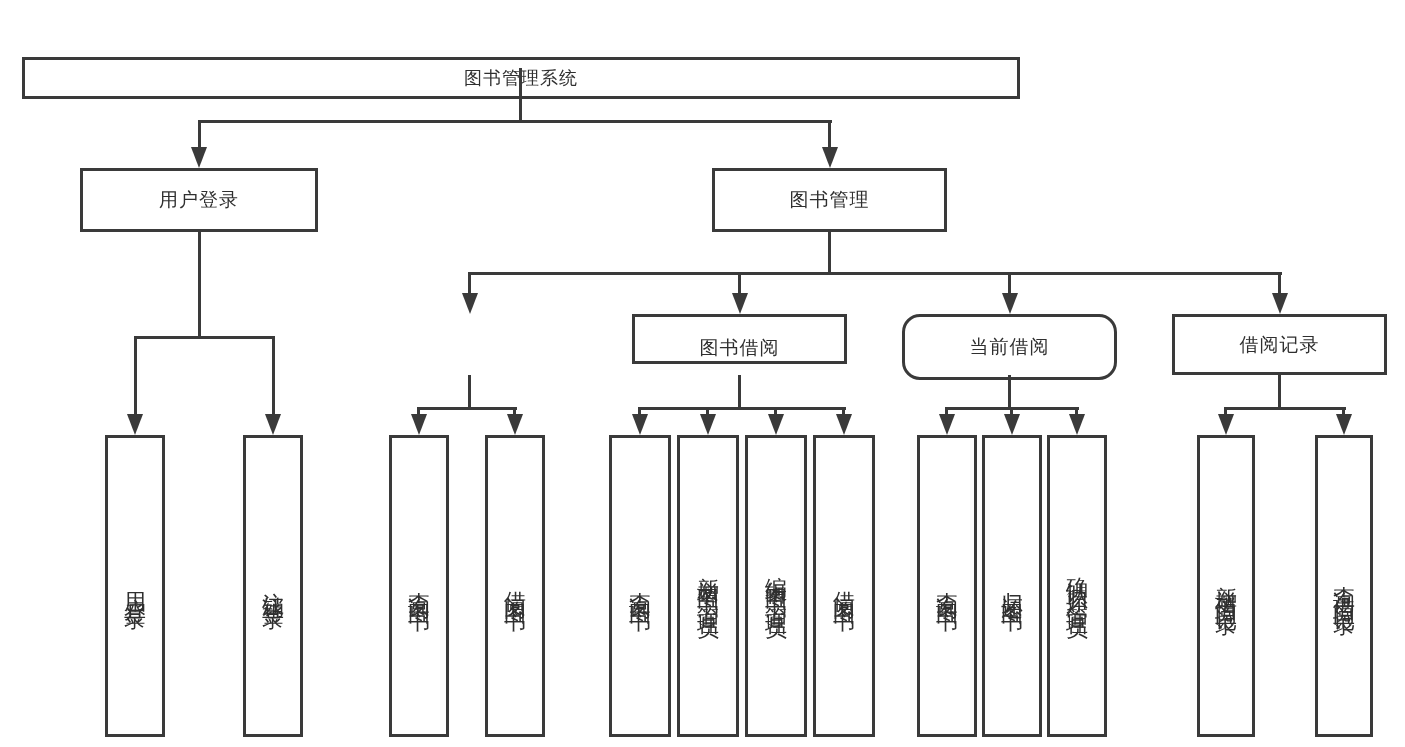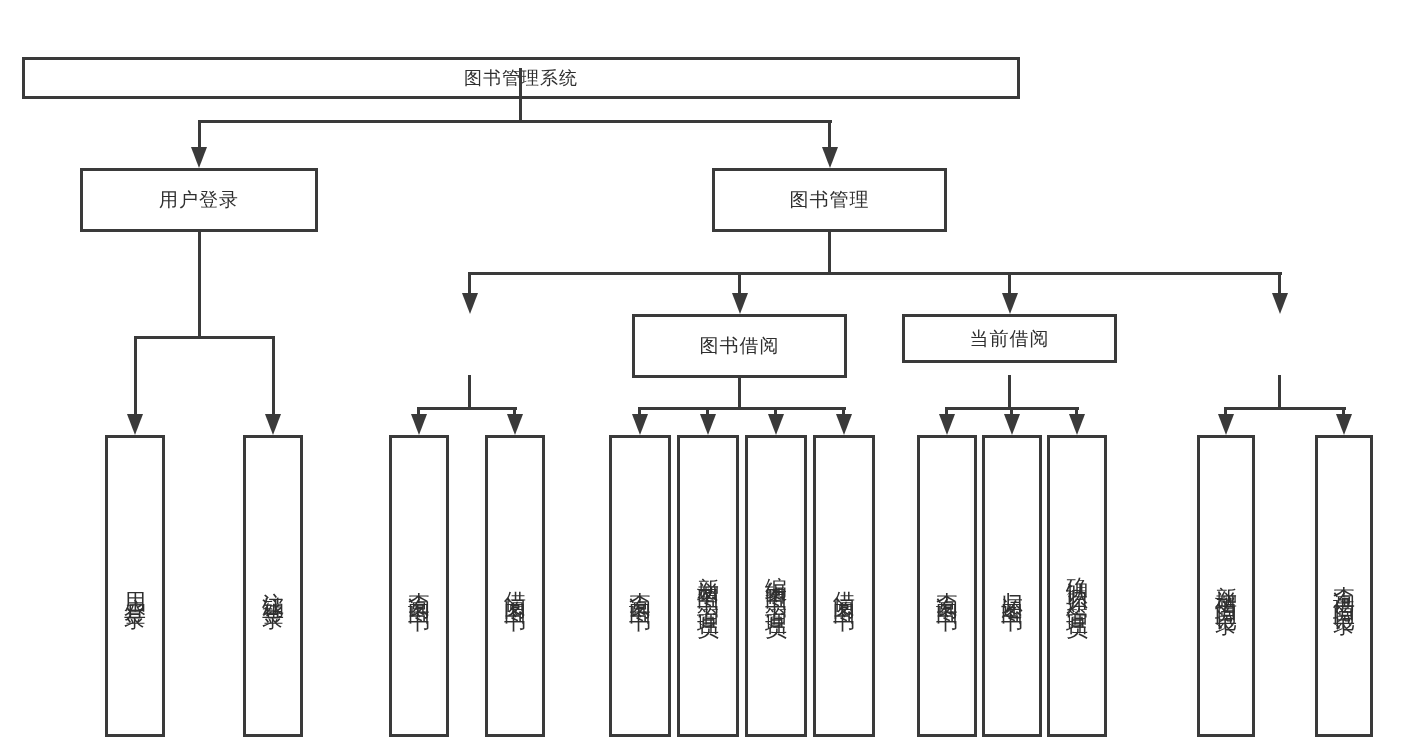"图书借阅" div.box { align-items: none -> flex-end; height: 64px -> 50px }
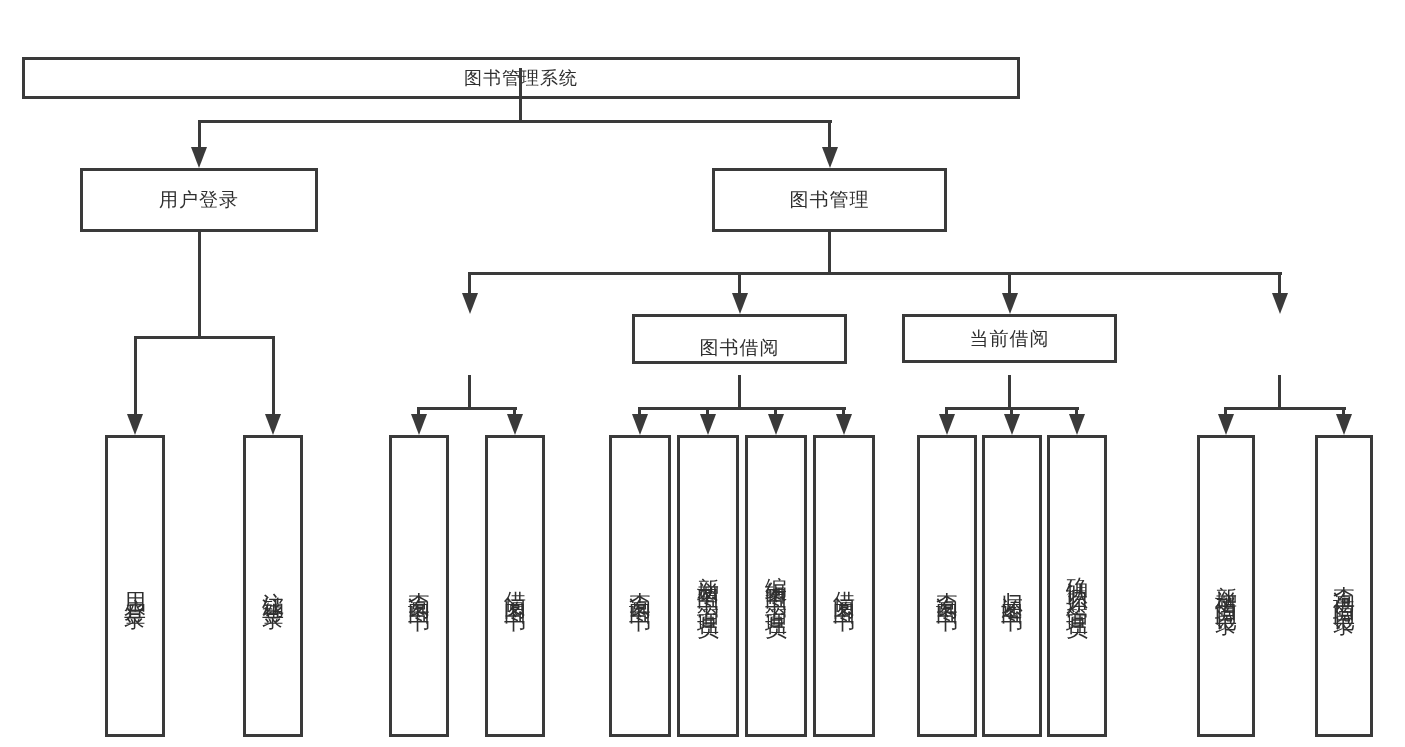"当前借阅" div.box { border-radius: none -> 18px; height: 49px -> 66px }
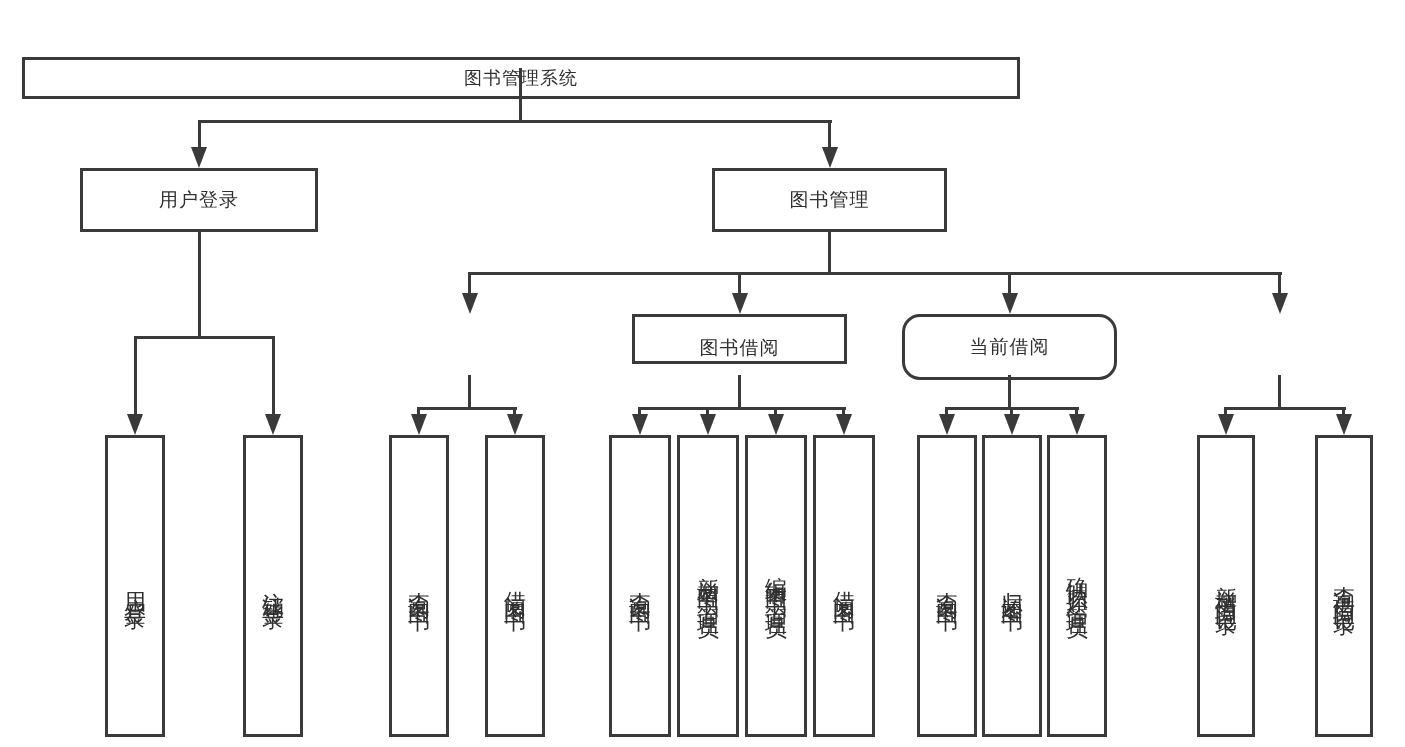"借阅记录" div.box { html: none -> <div> <span>借阅记录</span> </div> }
